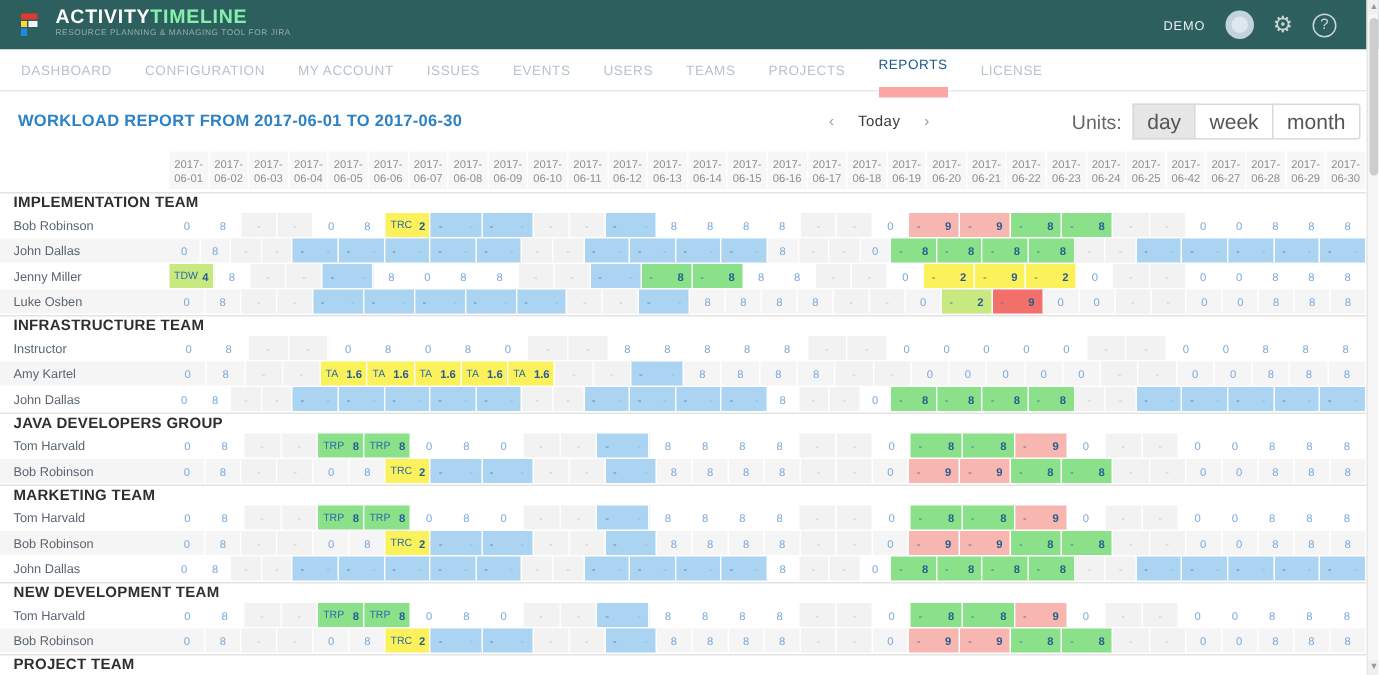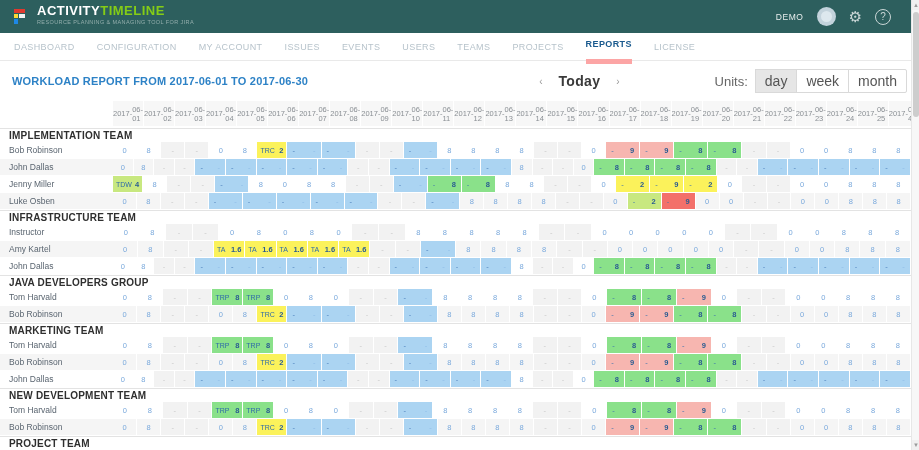"TIMELINE" .logo-timeline { color: #84cc16 -> #86efac }
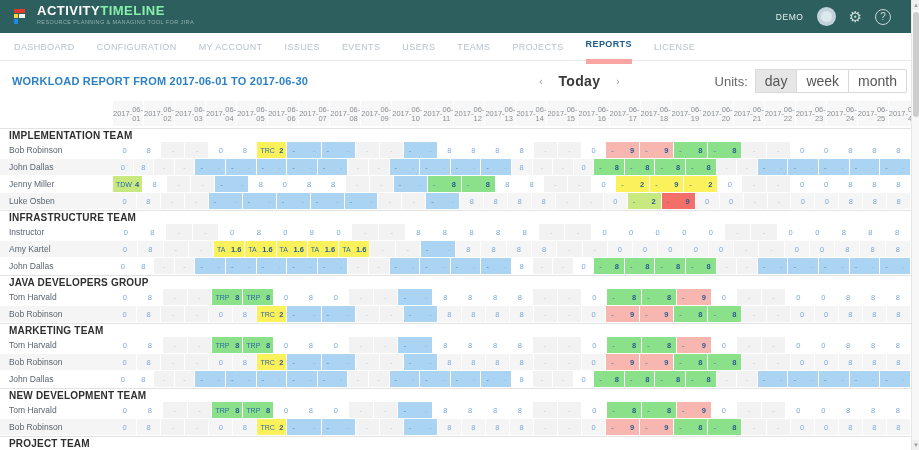"REPORTS" .nav-item.active { border-bottom: 5px solid #fca5a5 -> 7px solid #fca5a5; font-weight: bold -> normal }
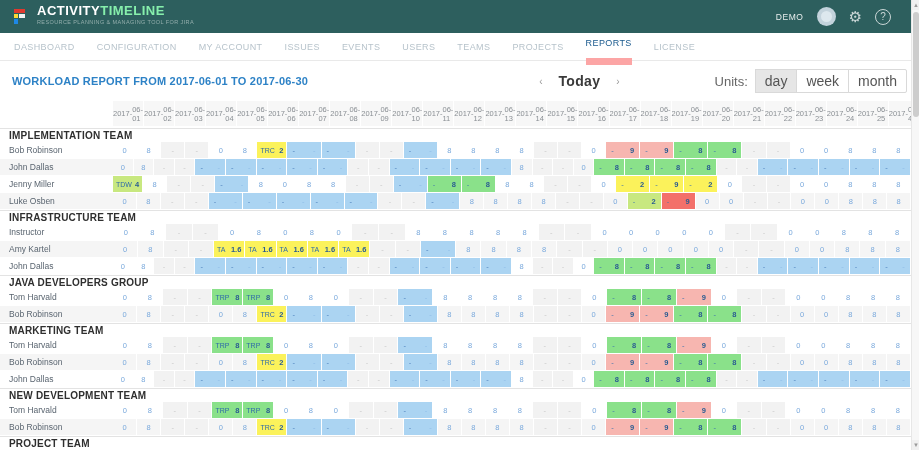"Today" .today-label { font-size: 14px -> 10px; font-weight: bold -> normal }
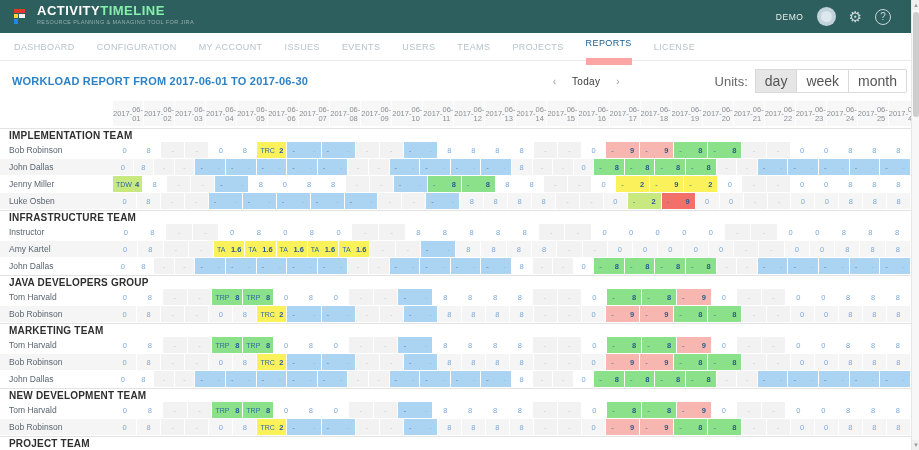"2017-" .date-cell { flex-direction: row -> column }
